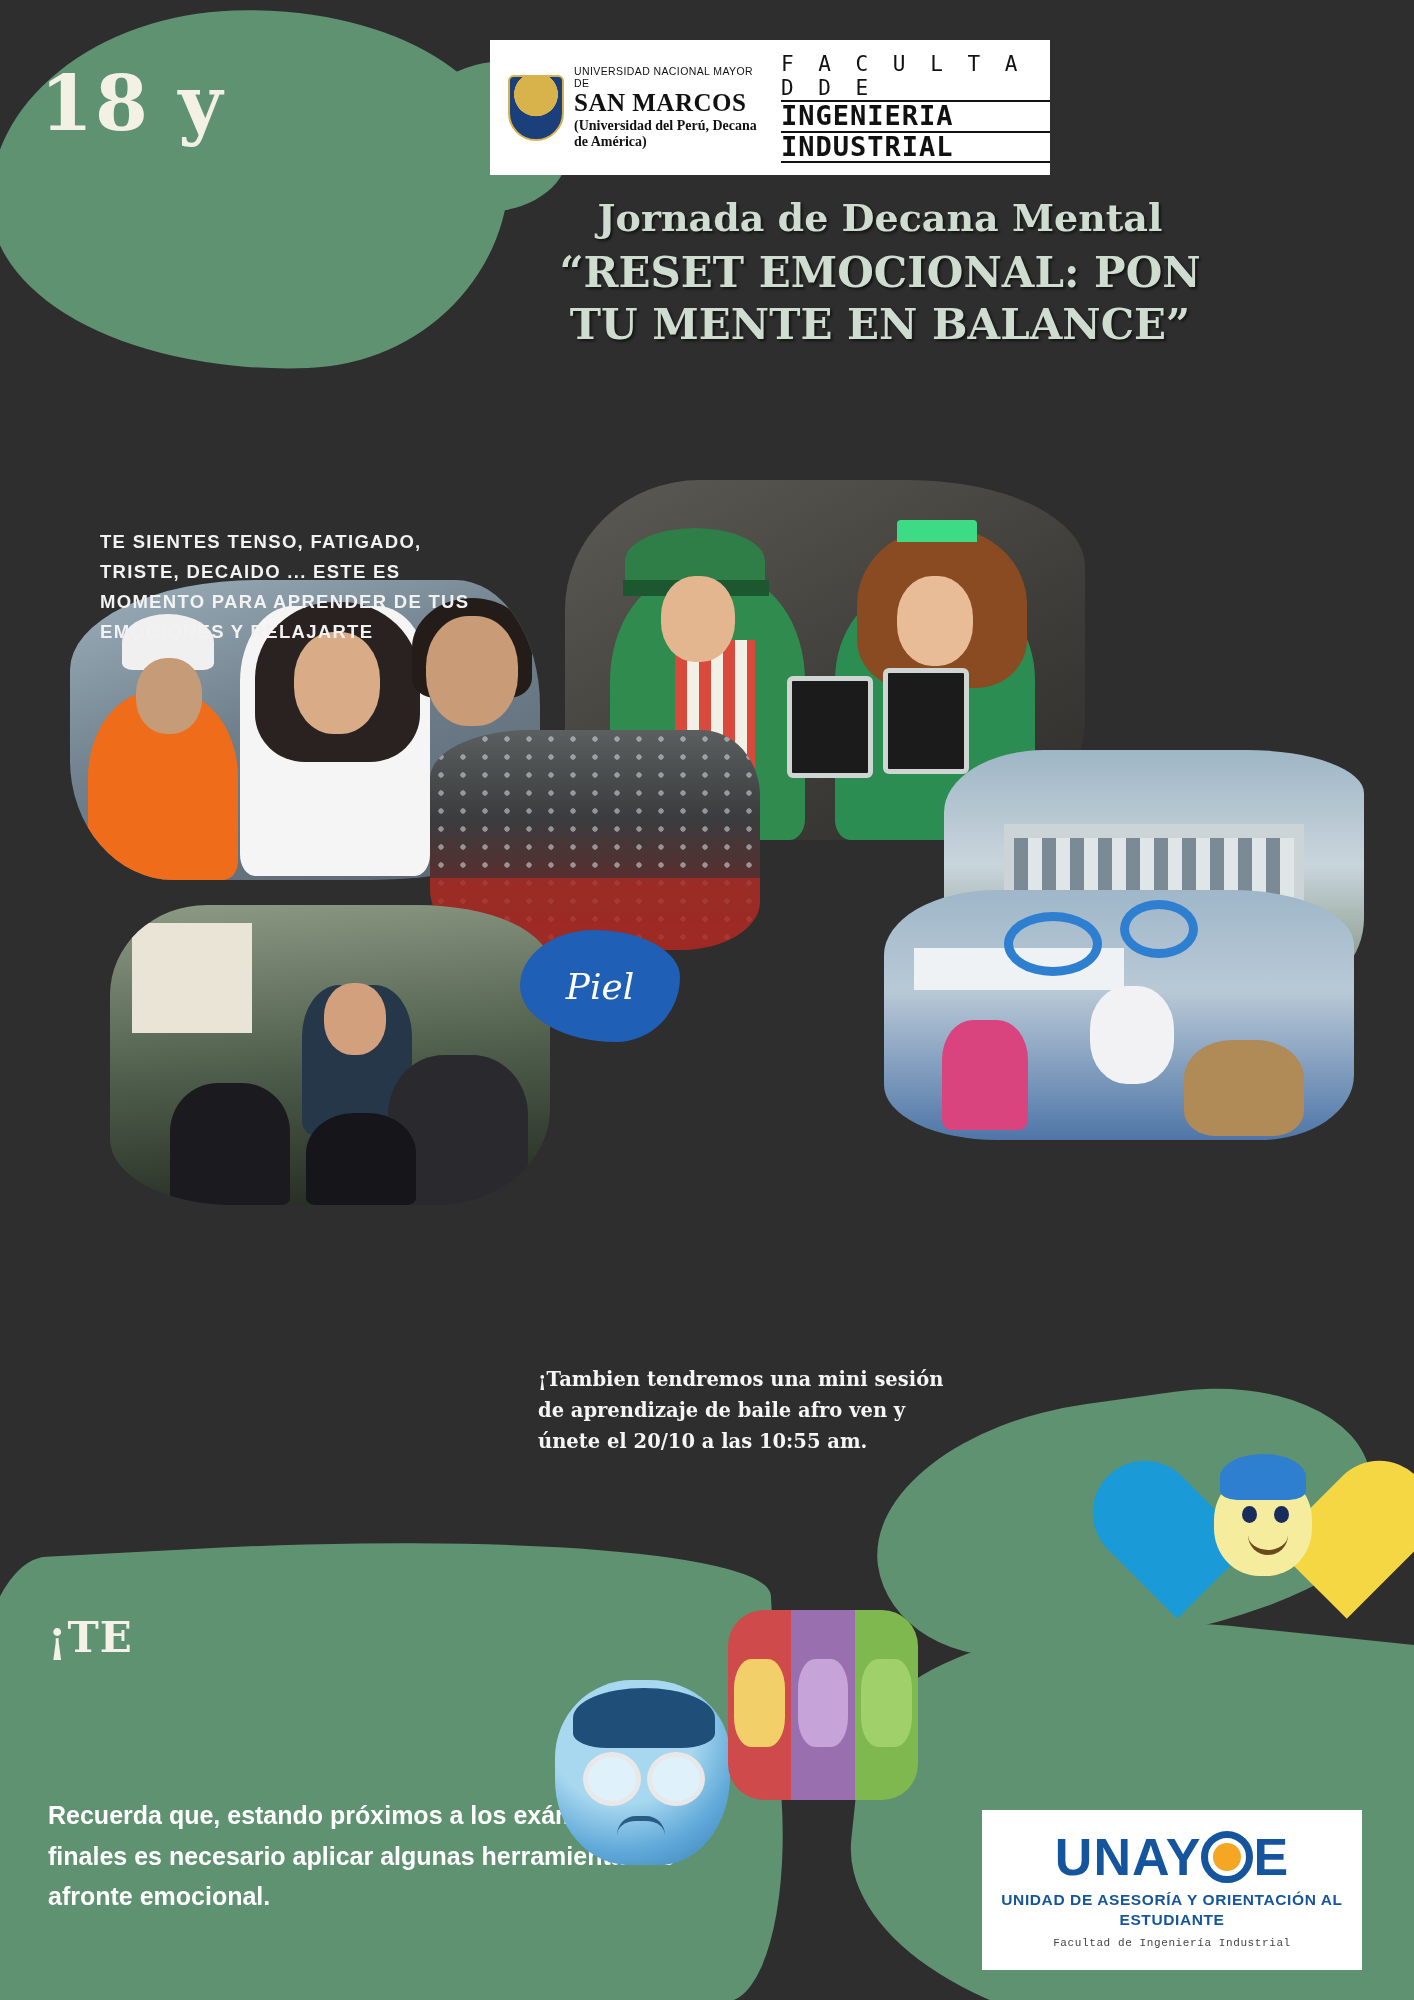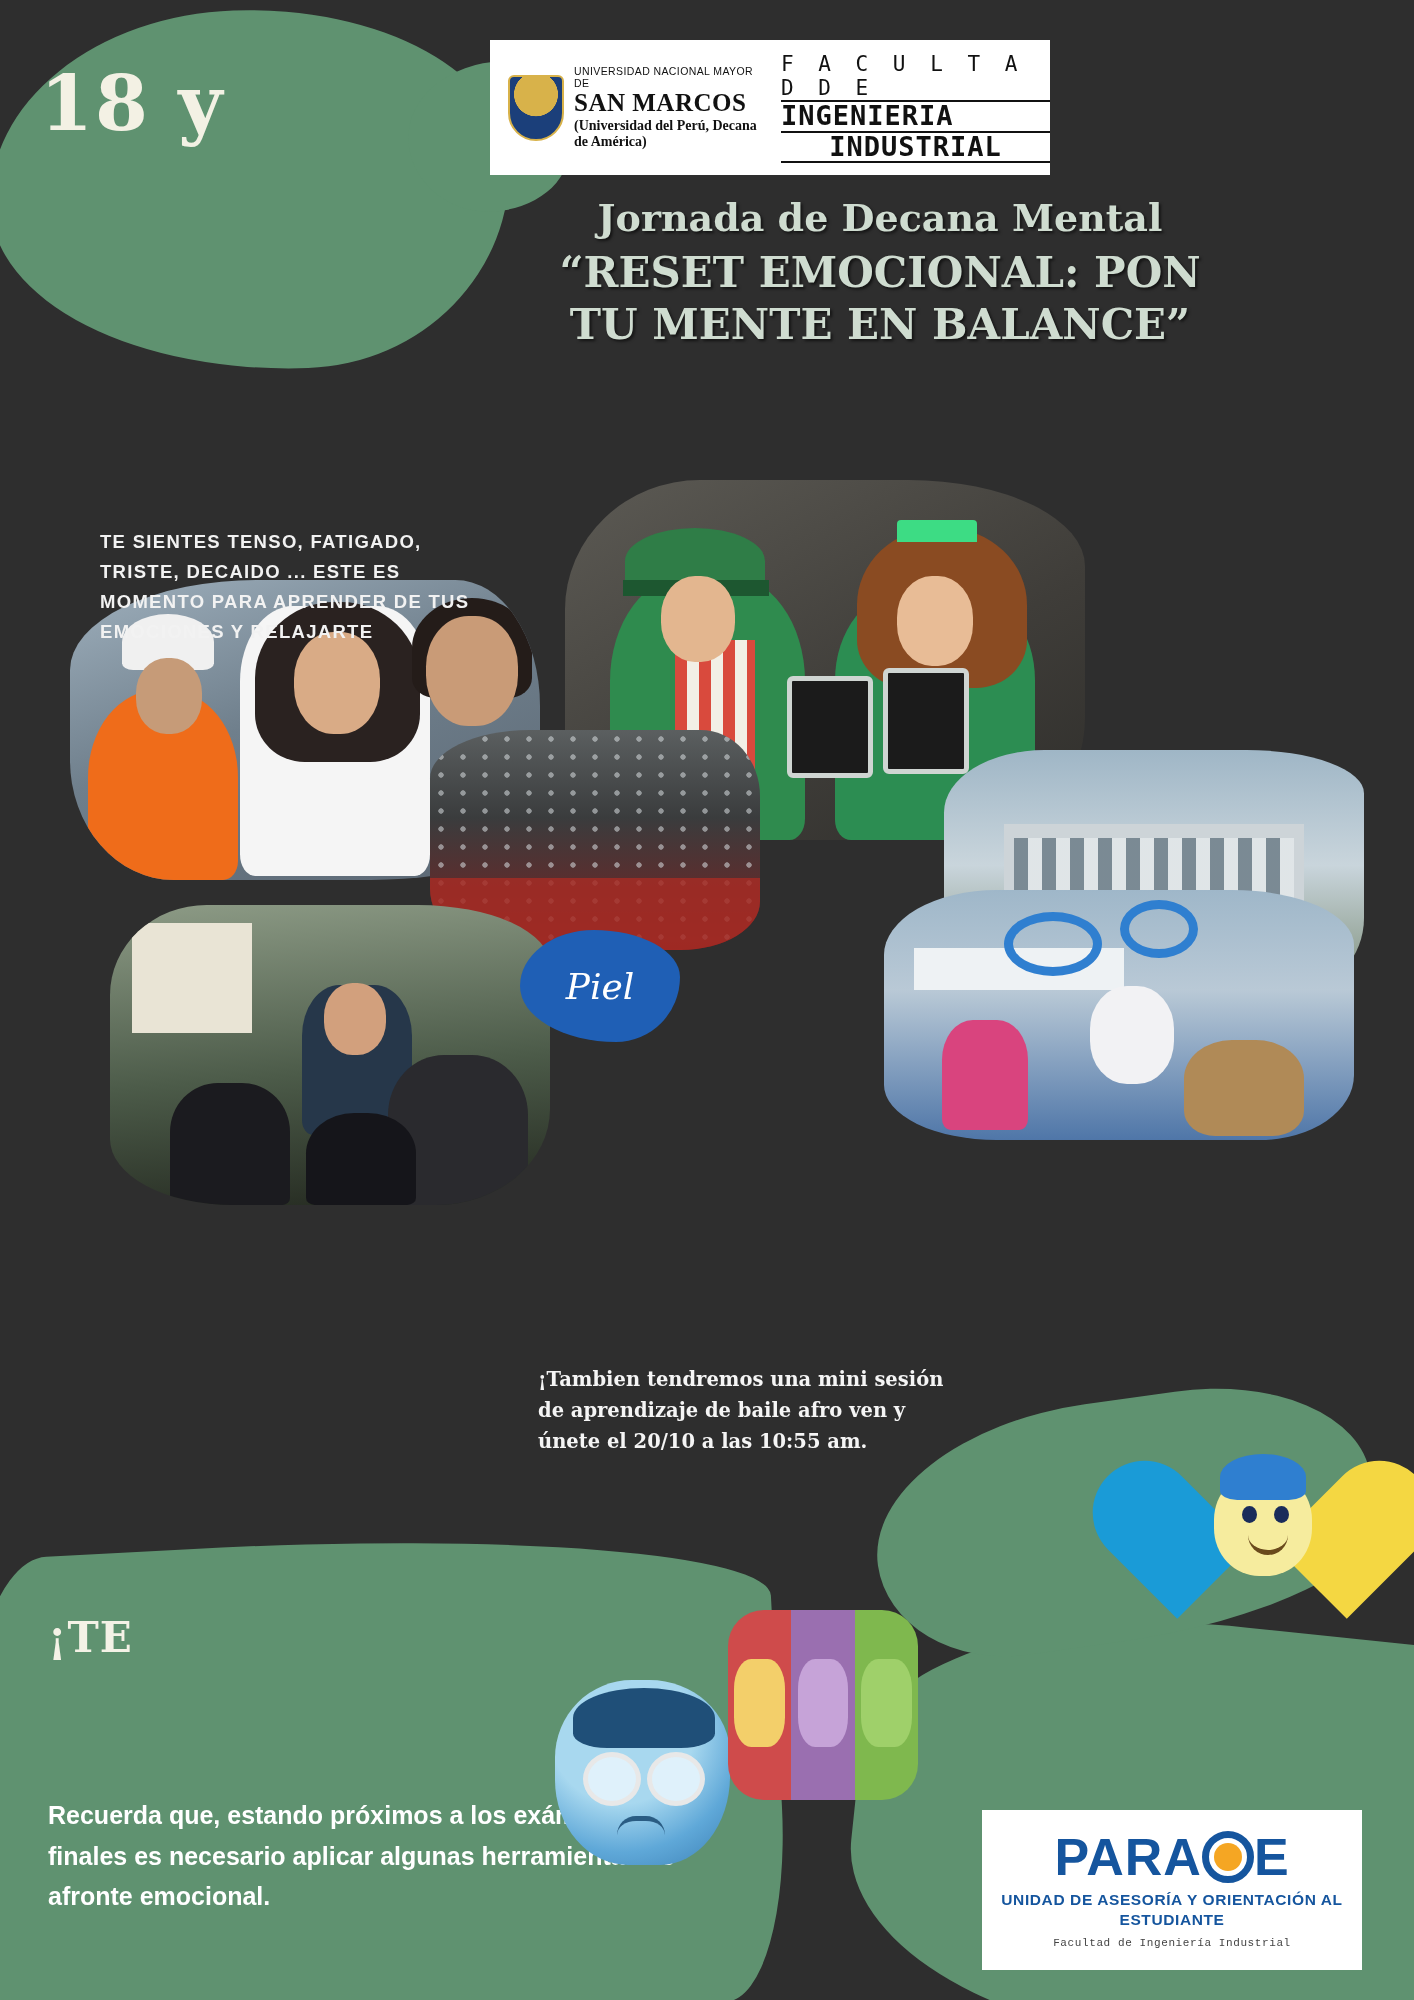"INDUSTRIAL" .fii .f3 { text-align: center -> none }
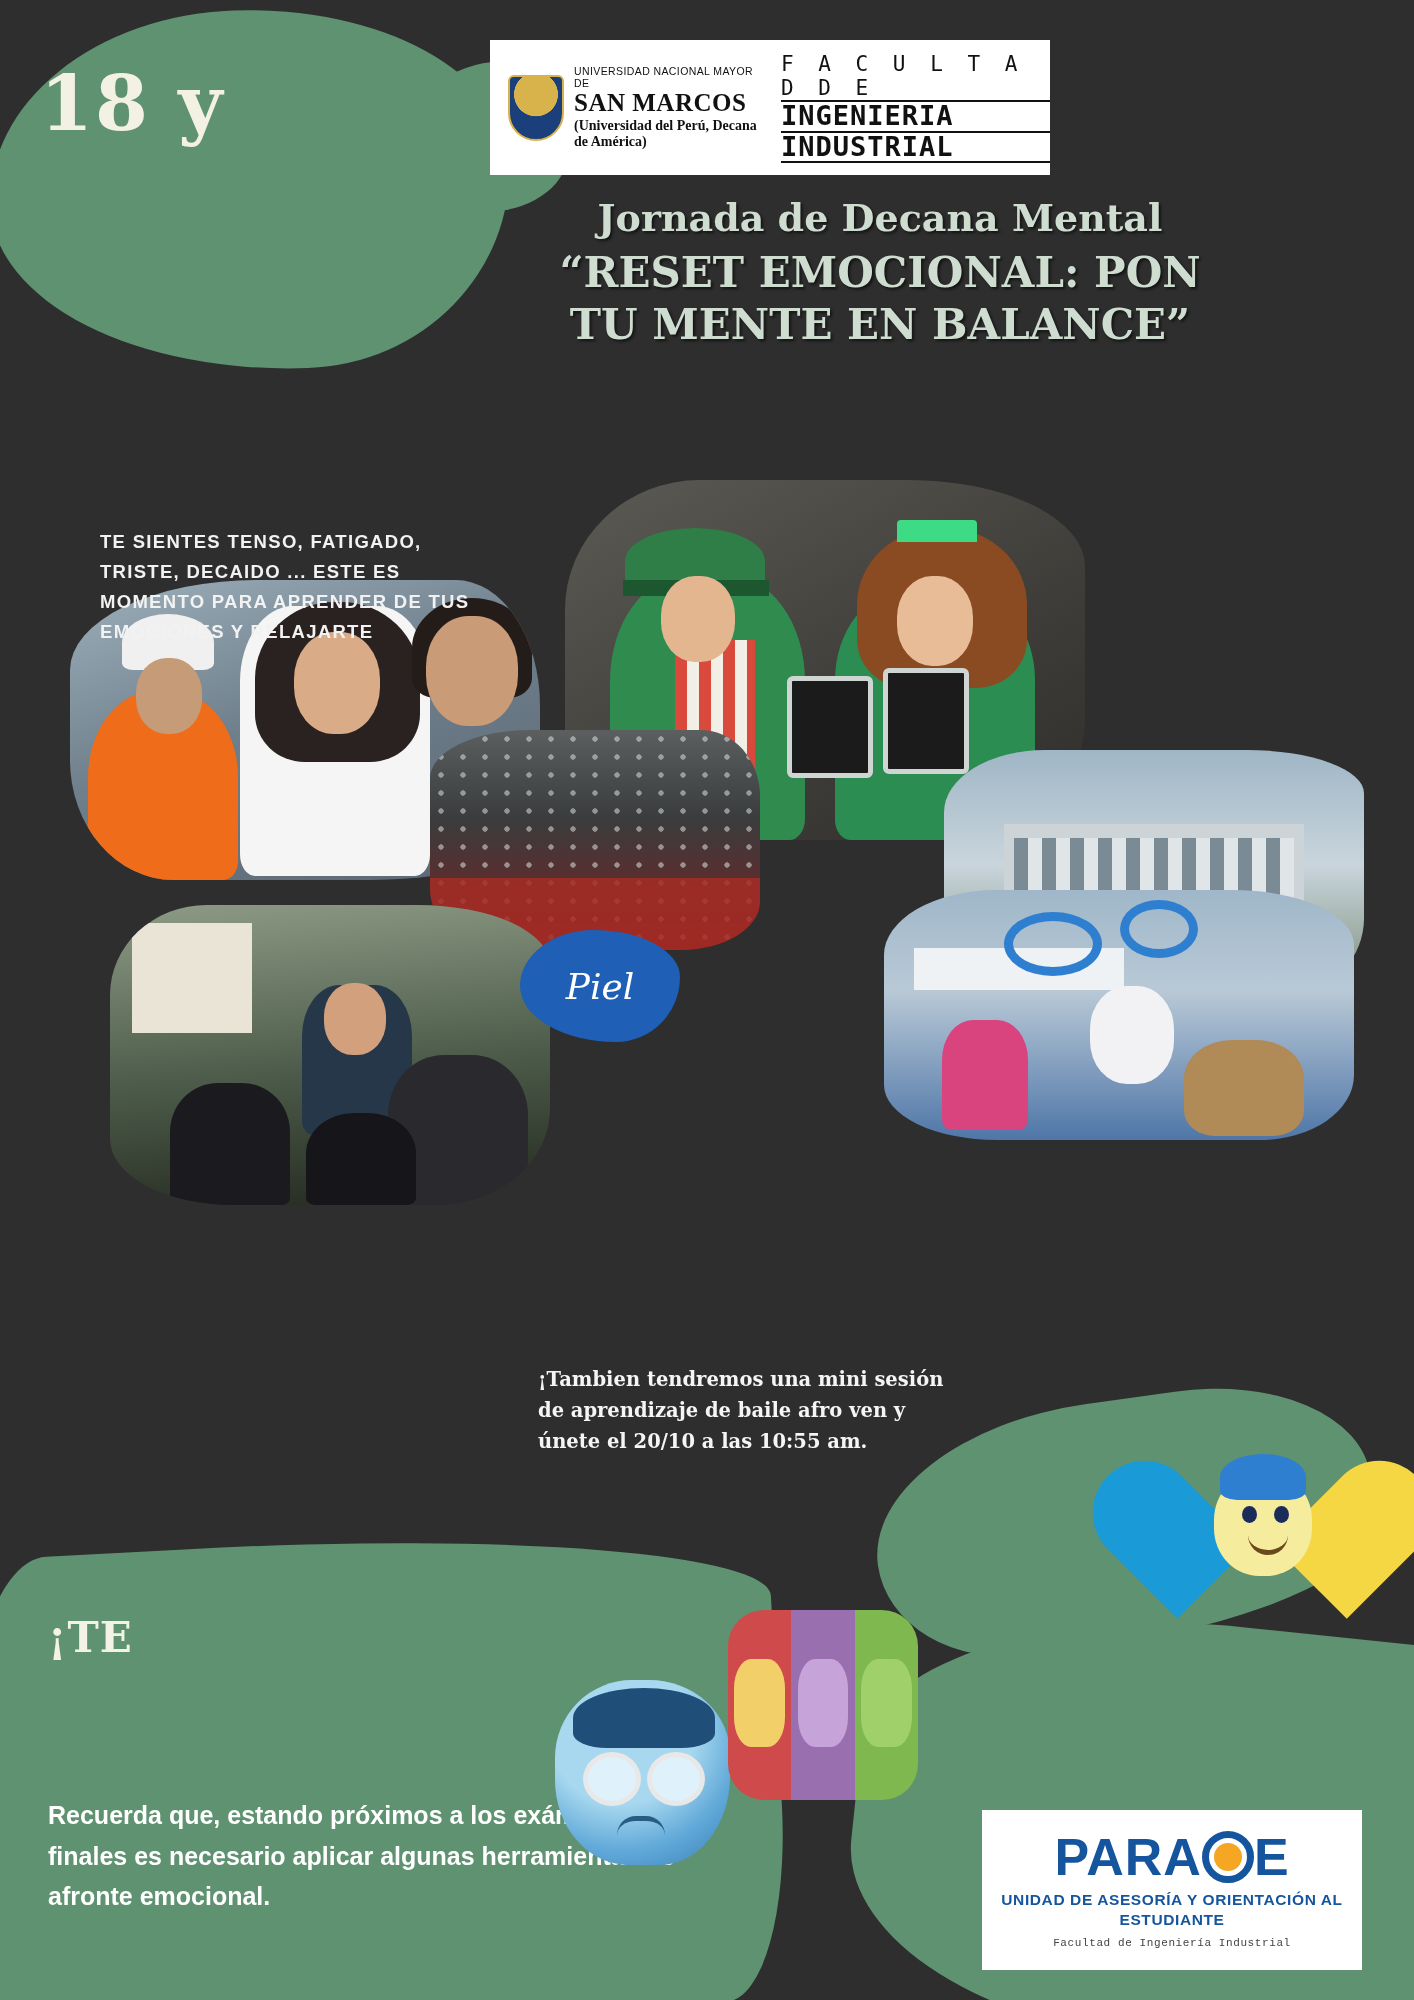"PARA" span { text: PARA -> UNAY }
